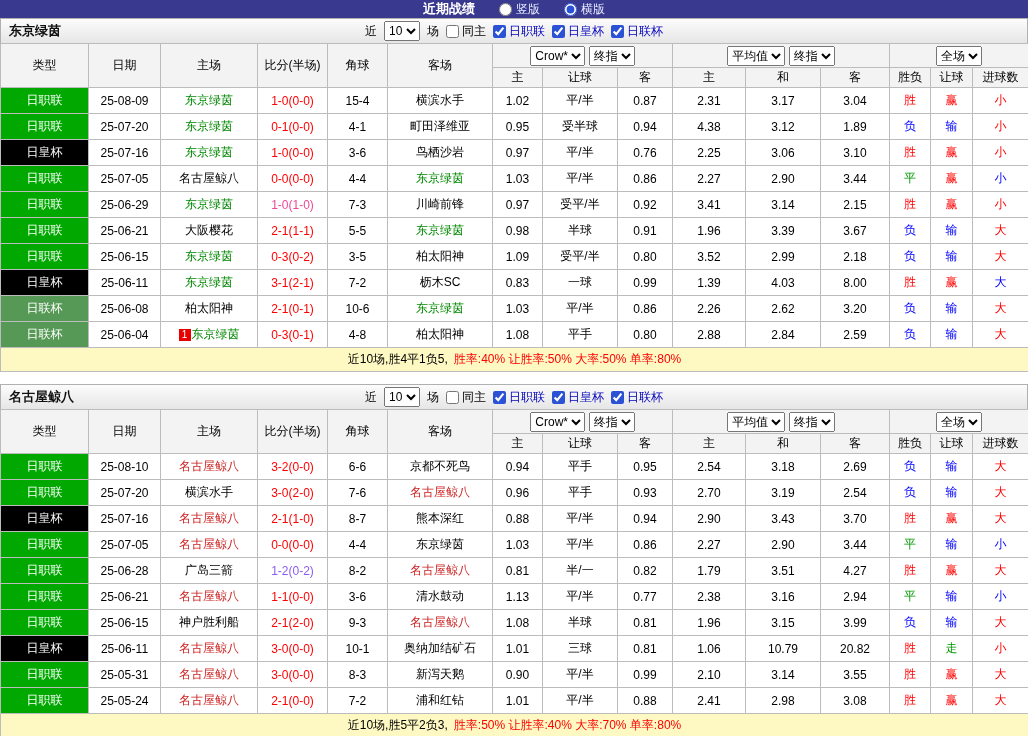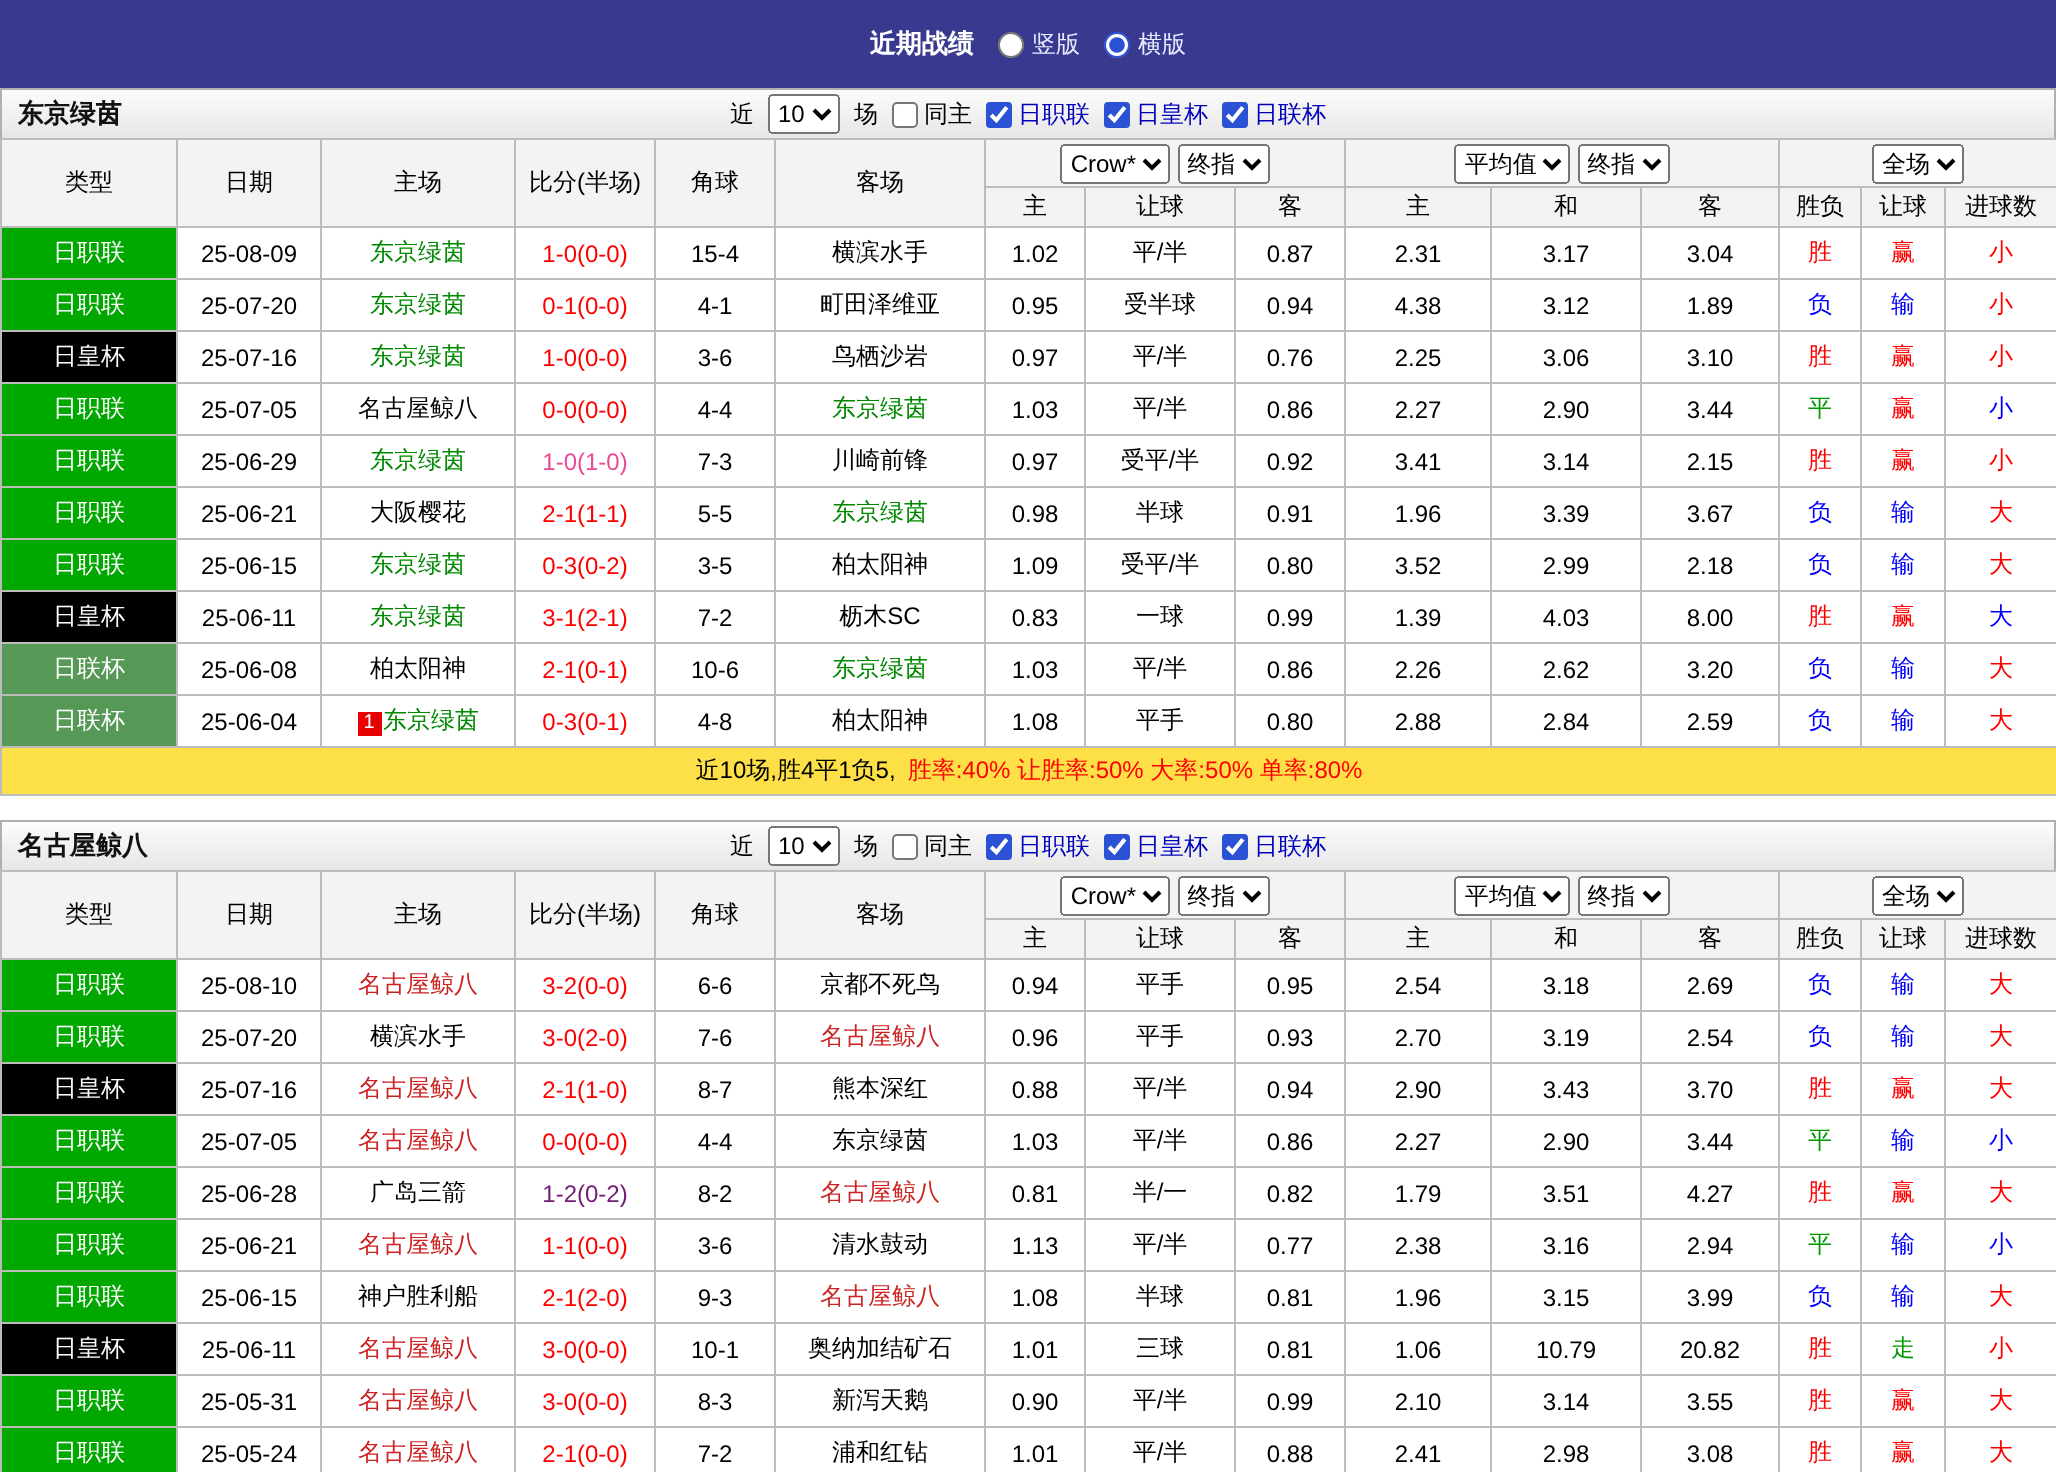"近期战绩" .topbar { gap: 12px -> 24px; height: 44px -> 18px }
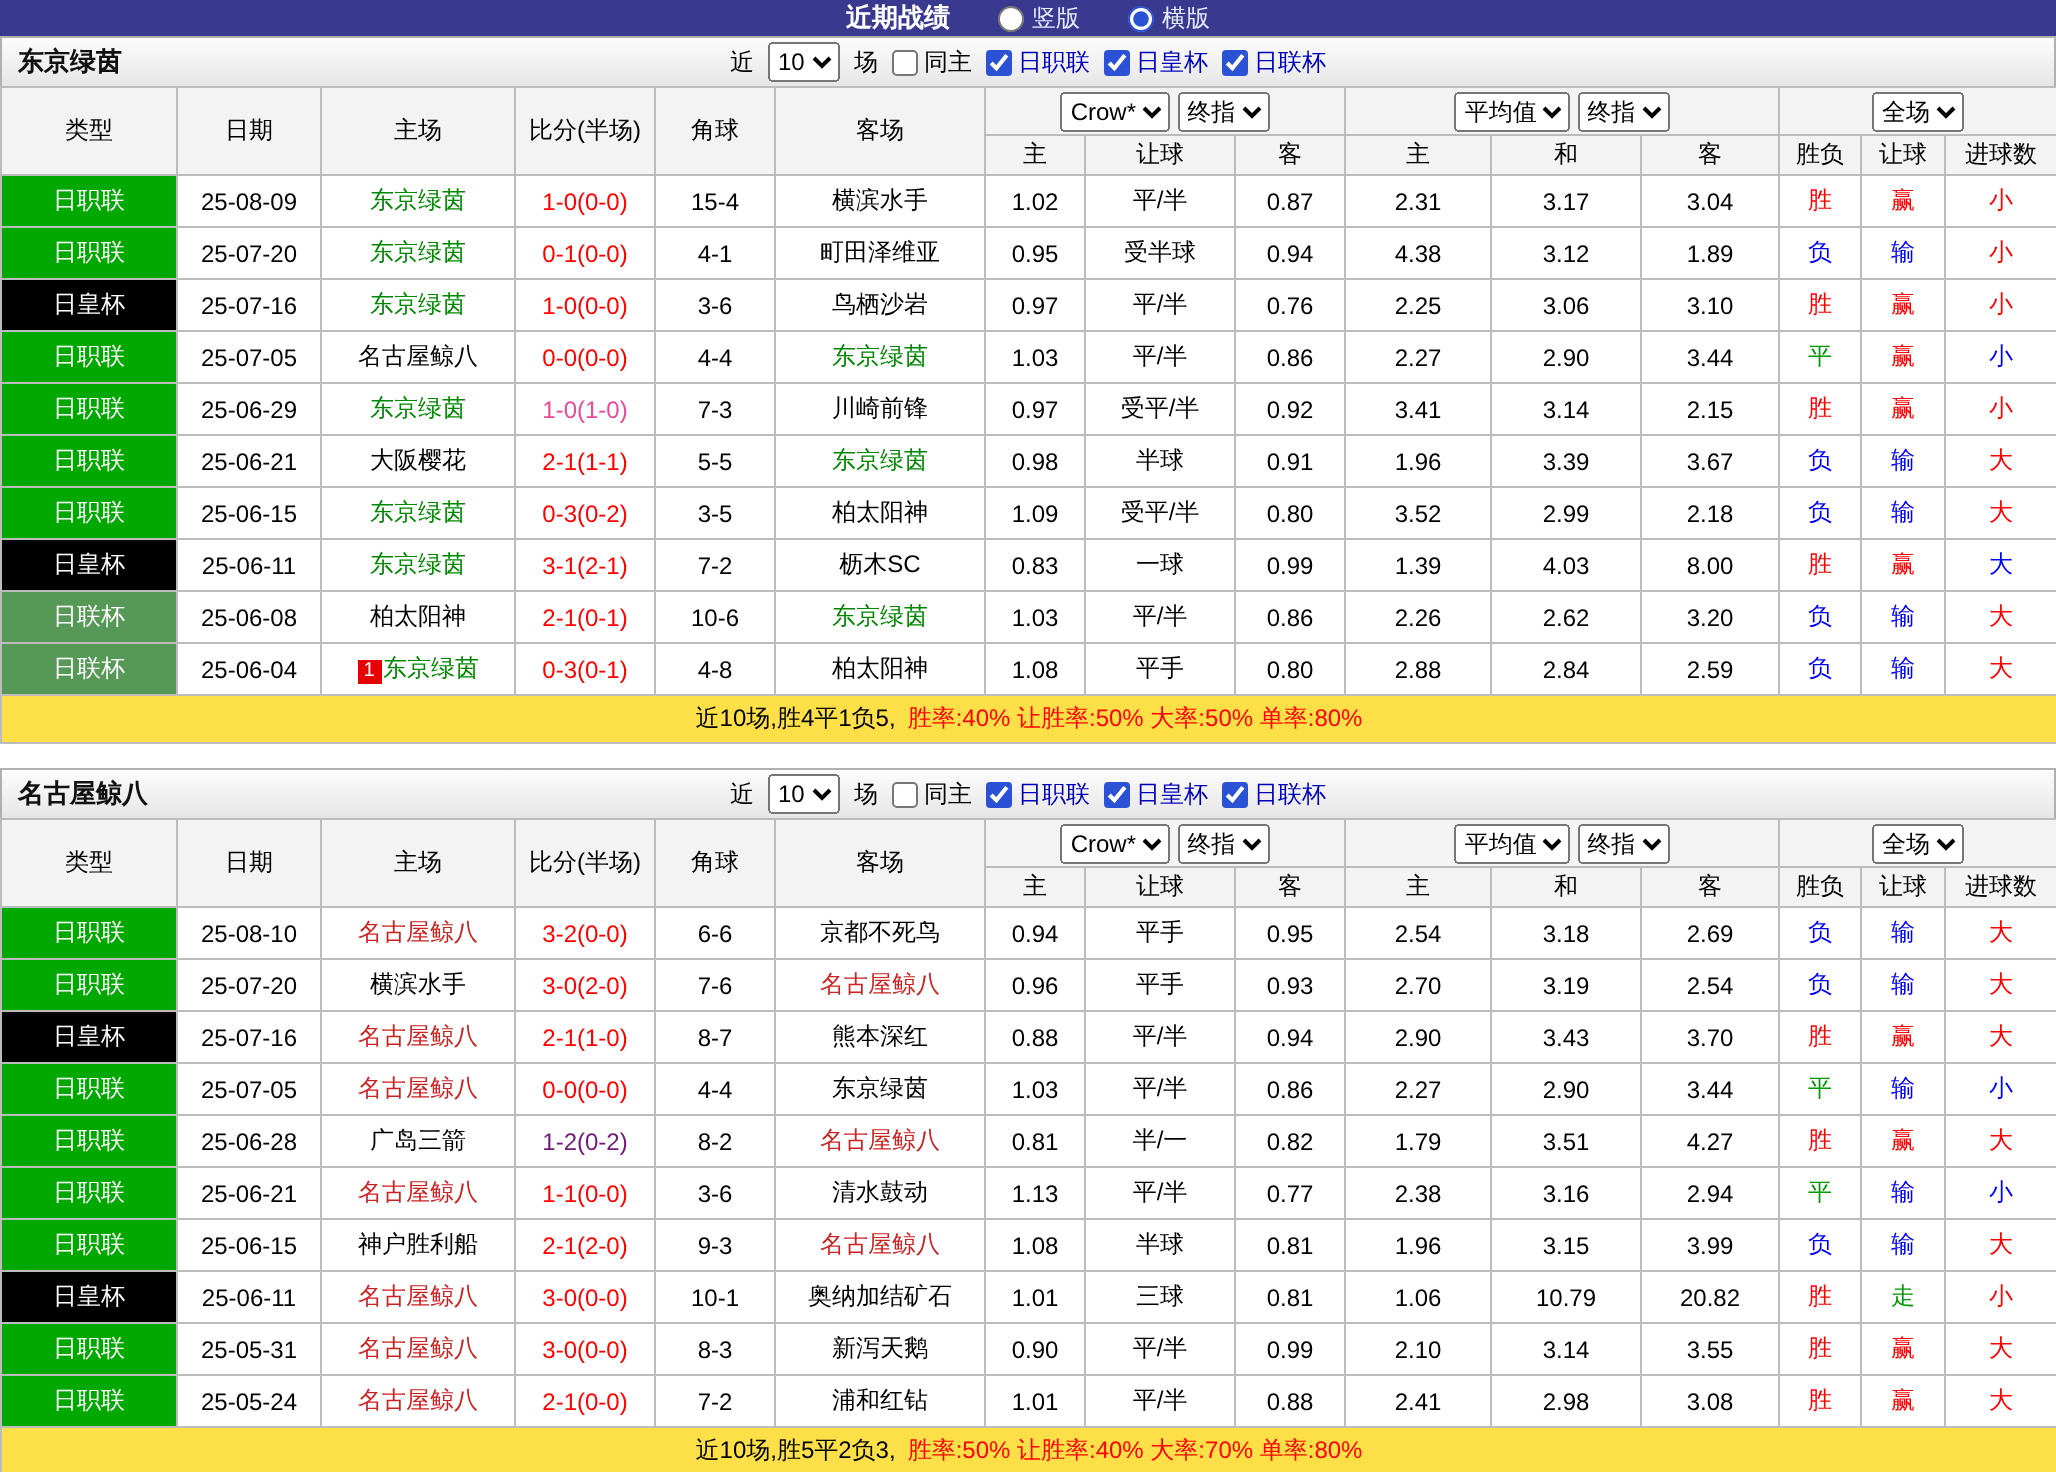"近10场,胜4平1负5, 胜率:40% 让胜率:50% 大率:50%" tfoot td { background: #fde047 -> #fef9c3 }
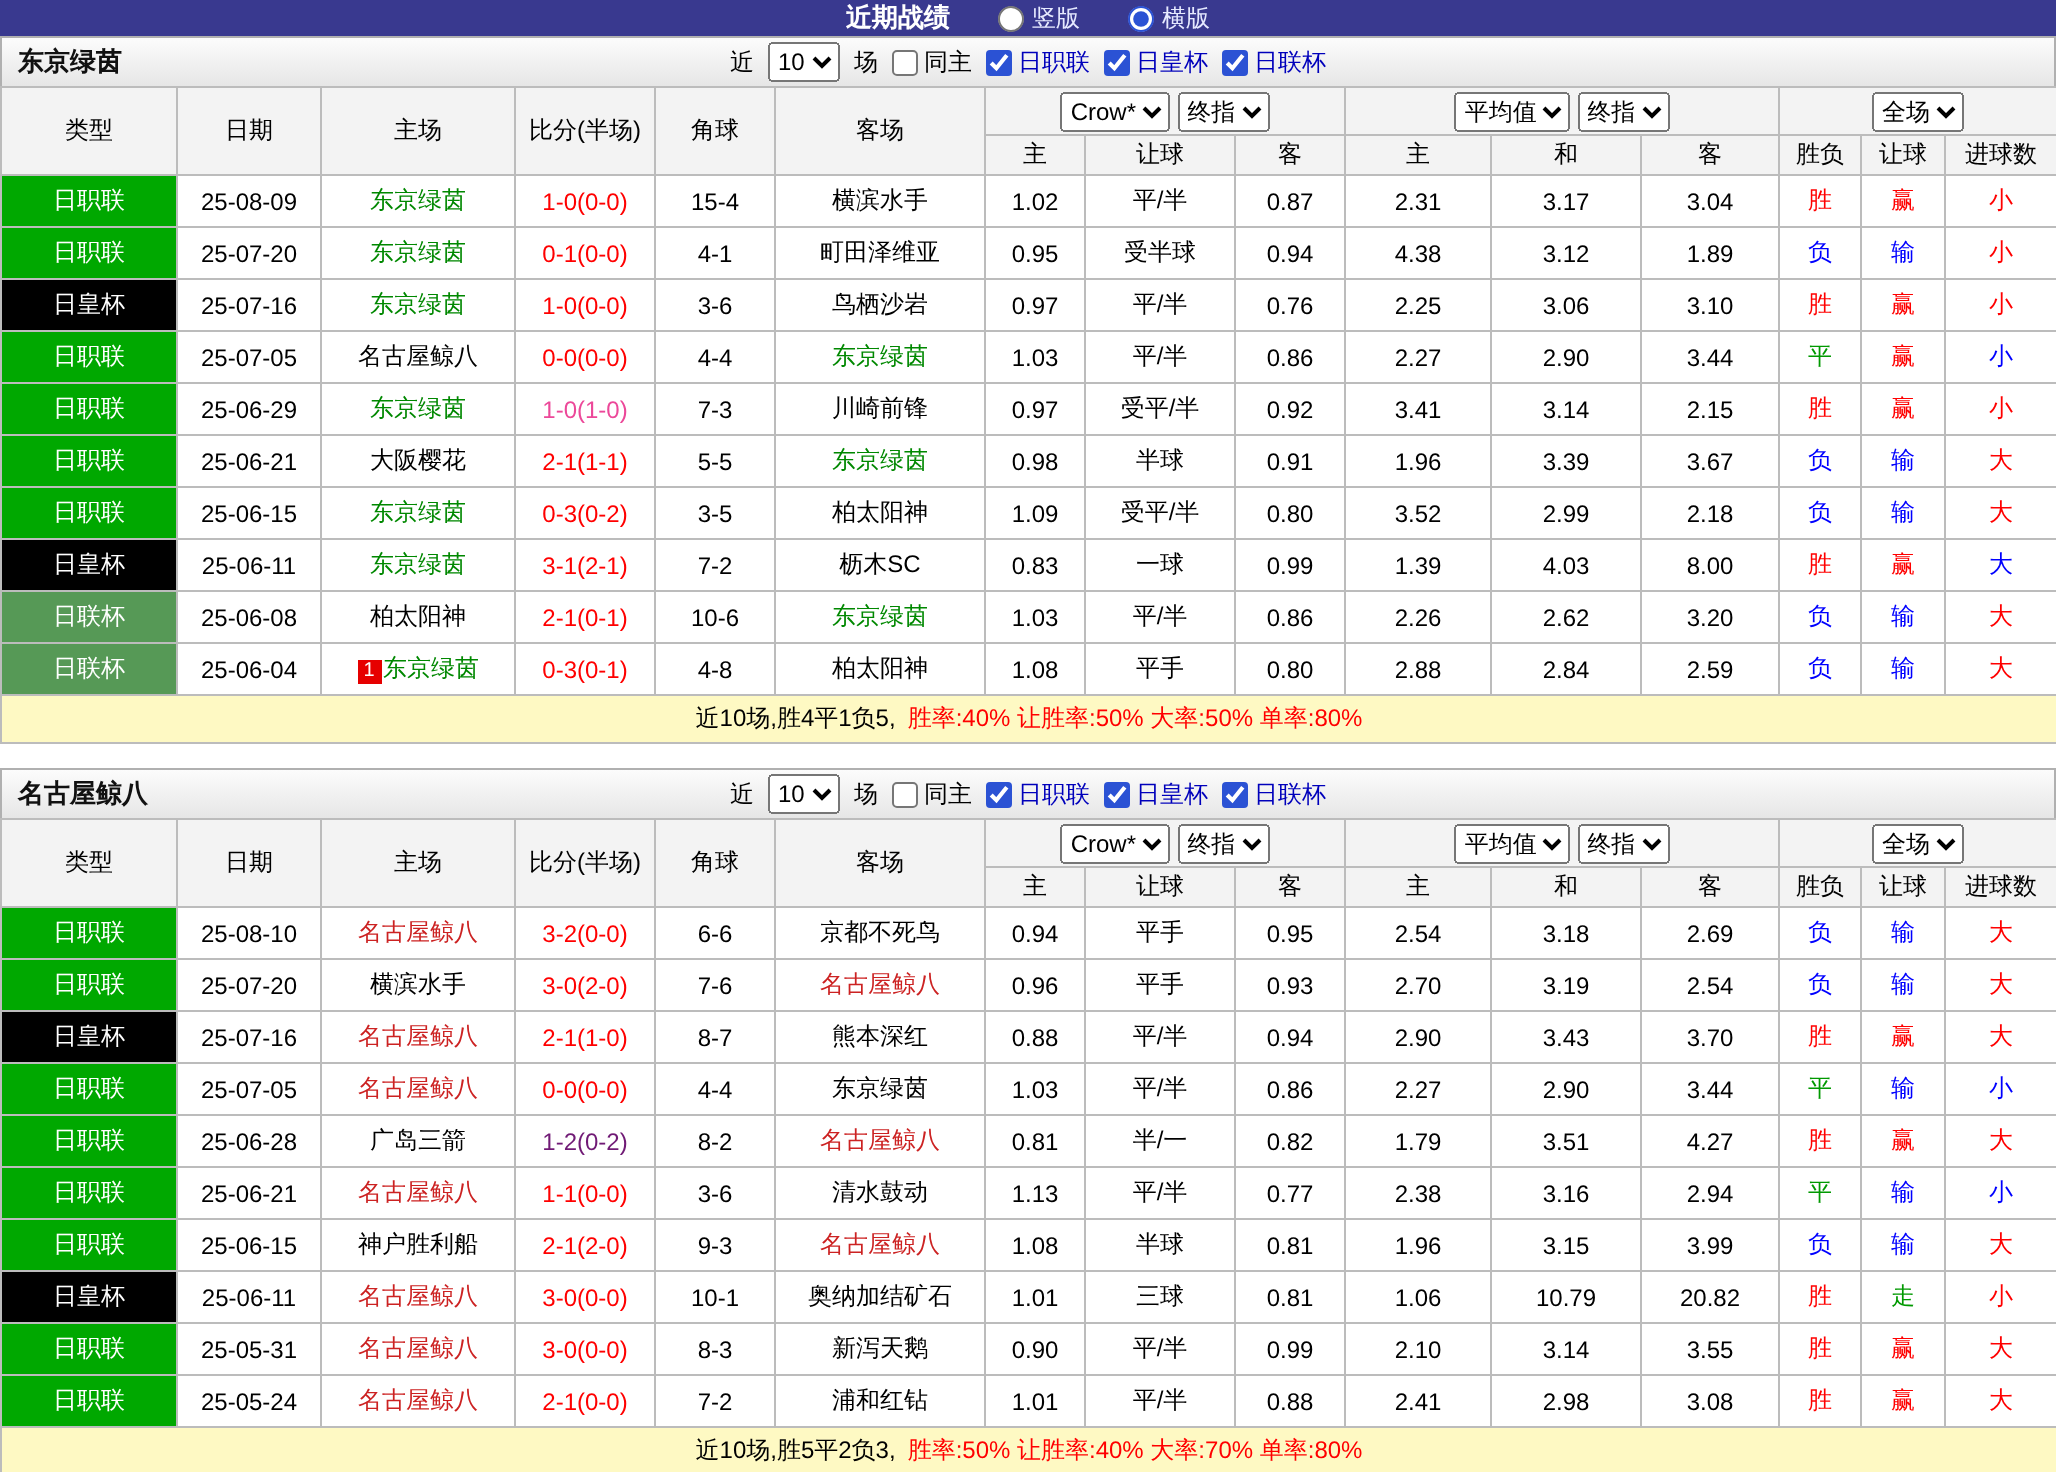"1-2(0-2)" td.score { color: #701a75 -> #8b5cf6 }
